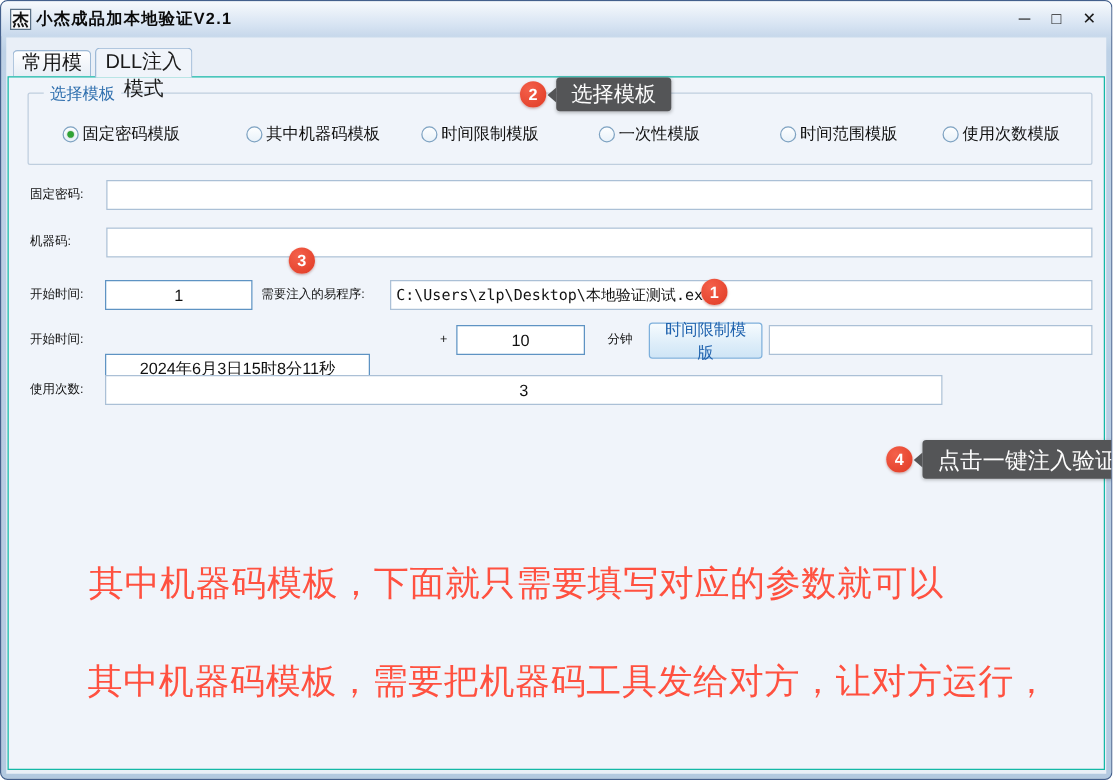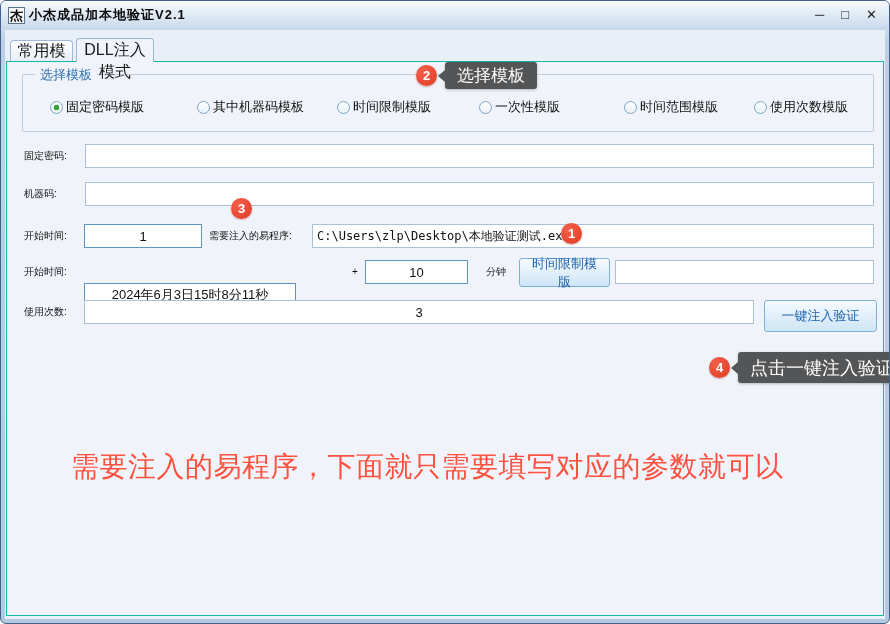"一键注入验证" button.btn { html: <button>一键注入验证</button> -> none }
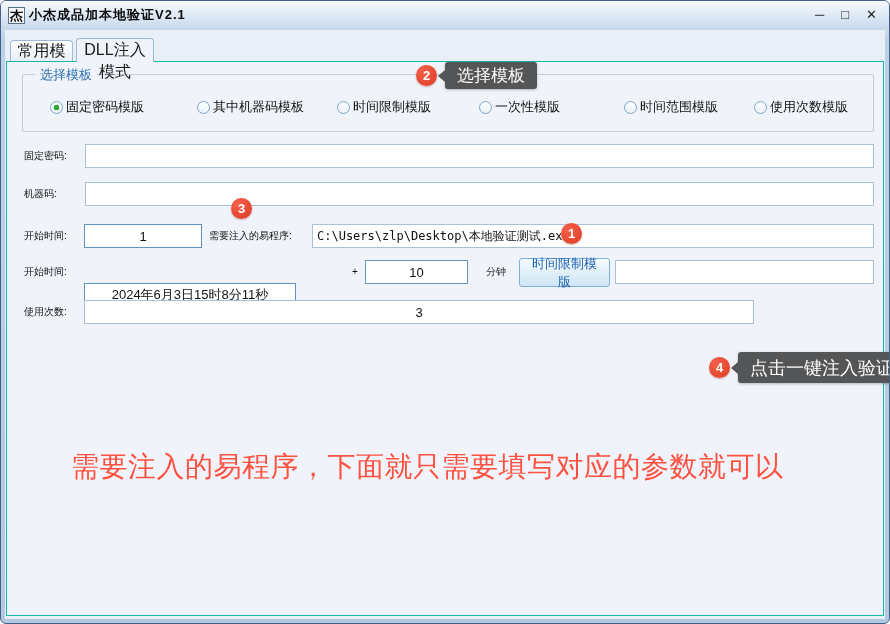"需要注入的易程序，下面就只需要填写对应的参数就可以" div.note { text: 需要注入的易程序 -> 其中机器码模板 }
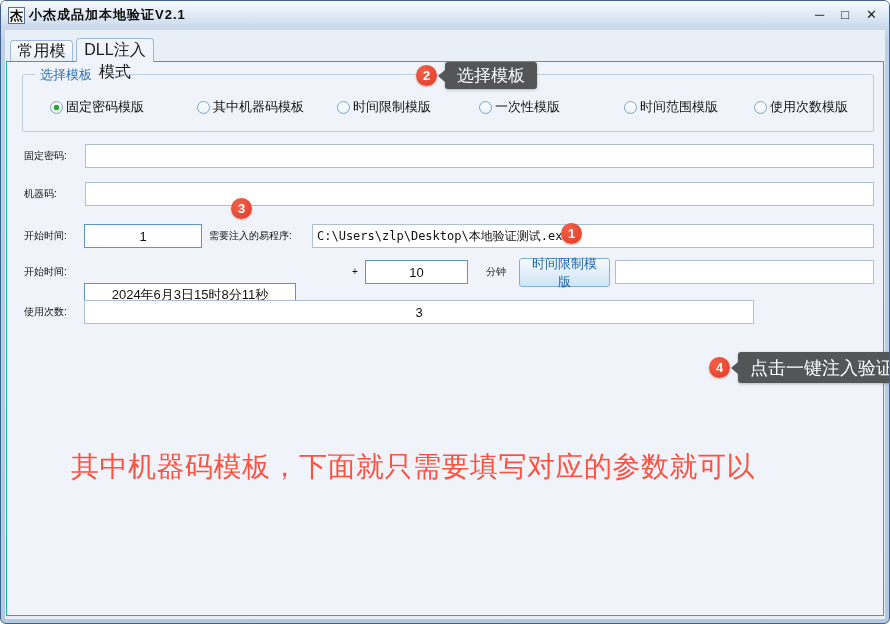"其中机器码模板，需要把机器码工具发给对方，让对方运行，" div.note { html: none -> <div>其中机器码模板，需要把机器码工具发给对方，让对方运行，</div> }
